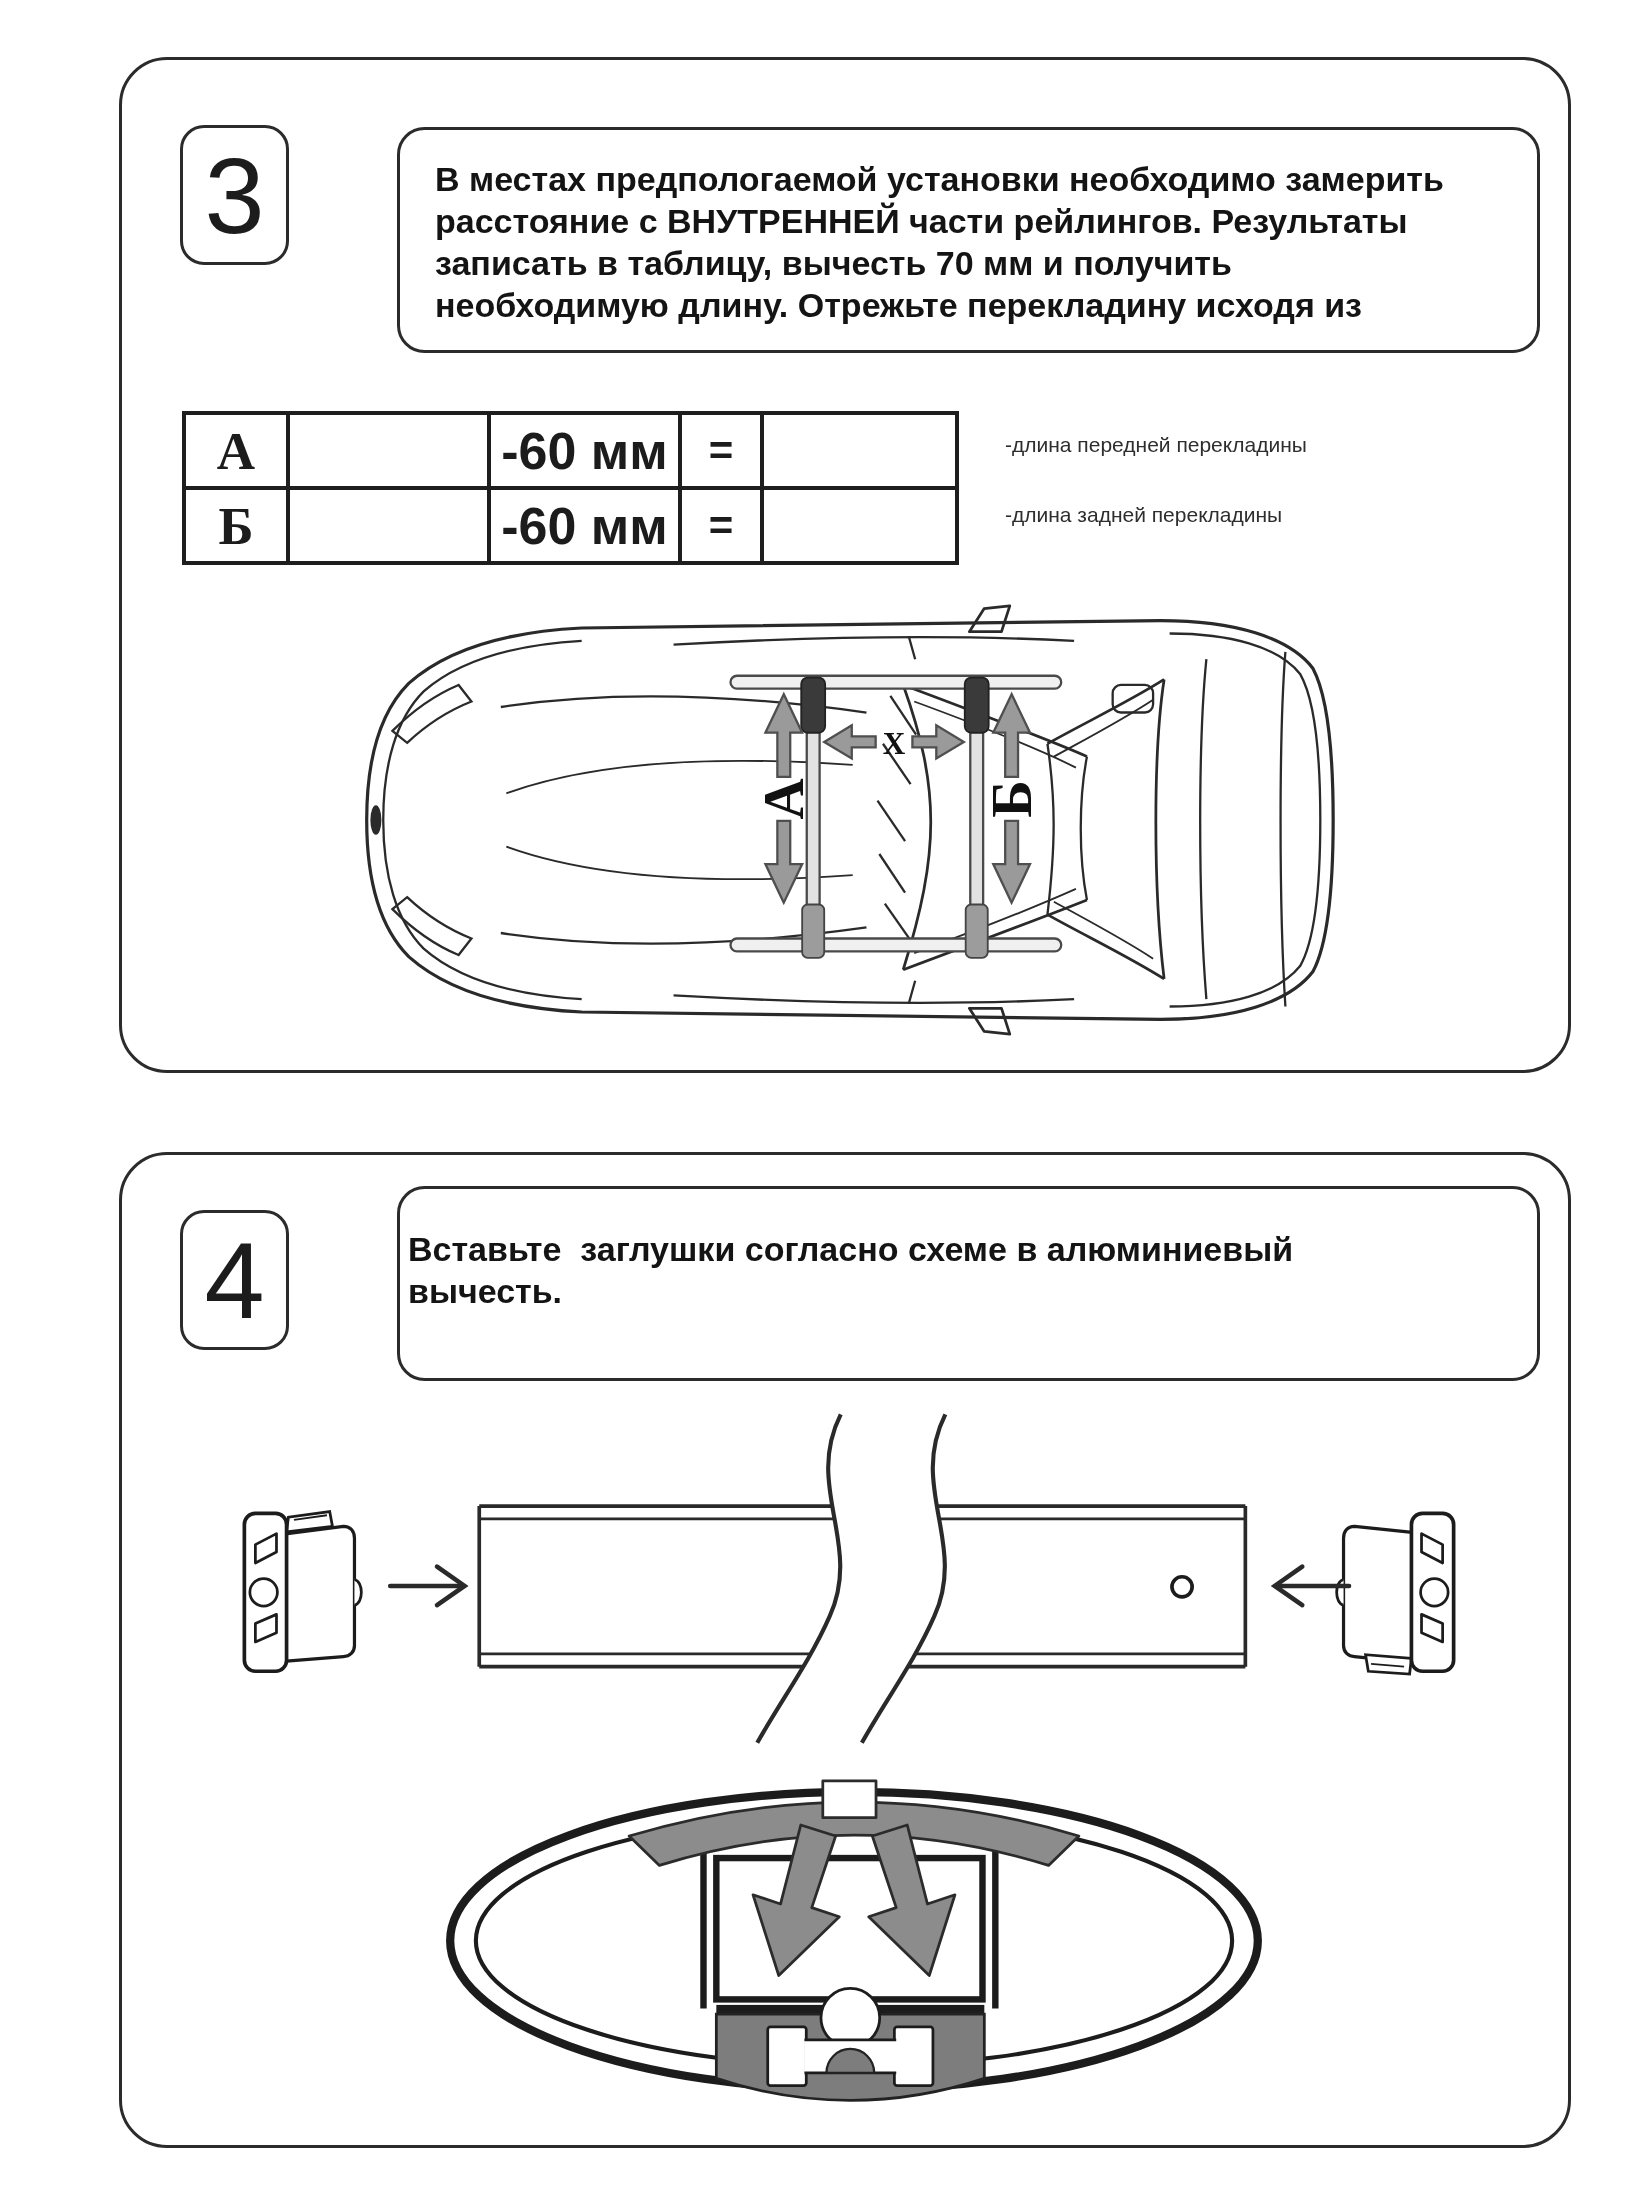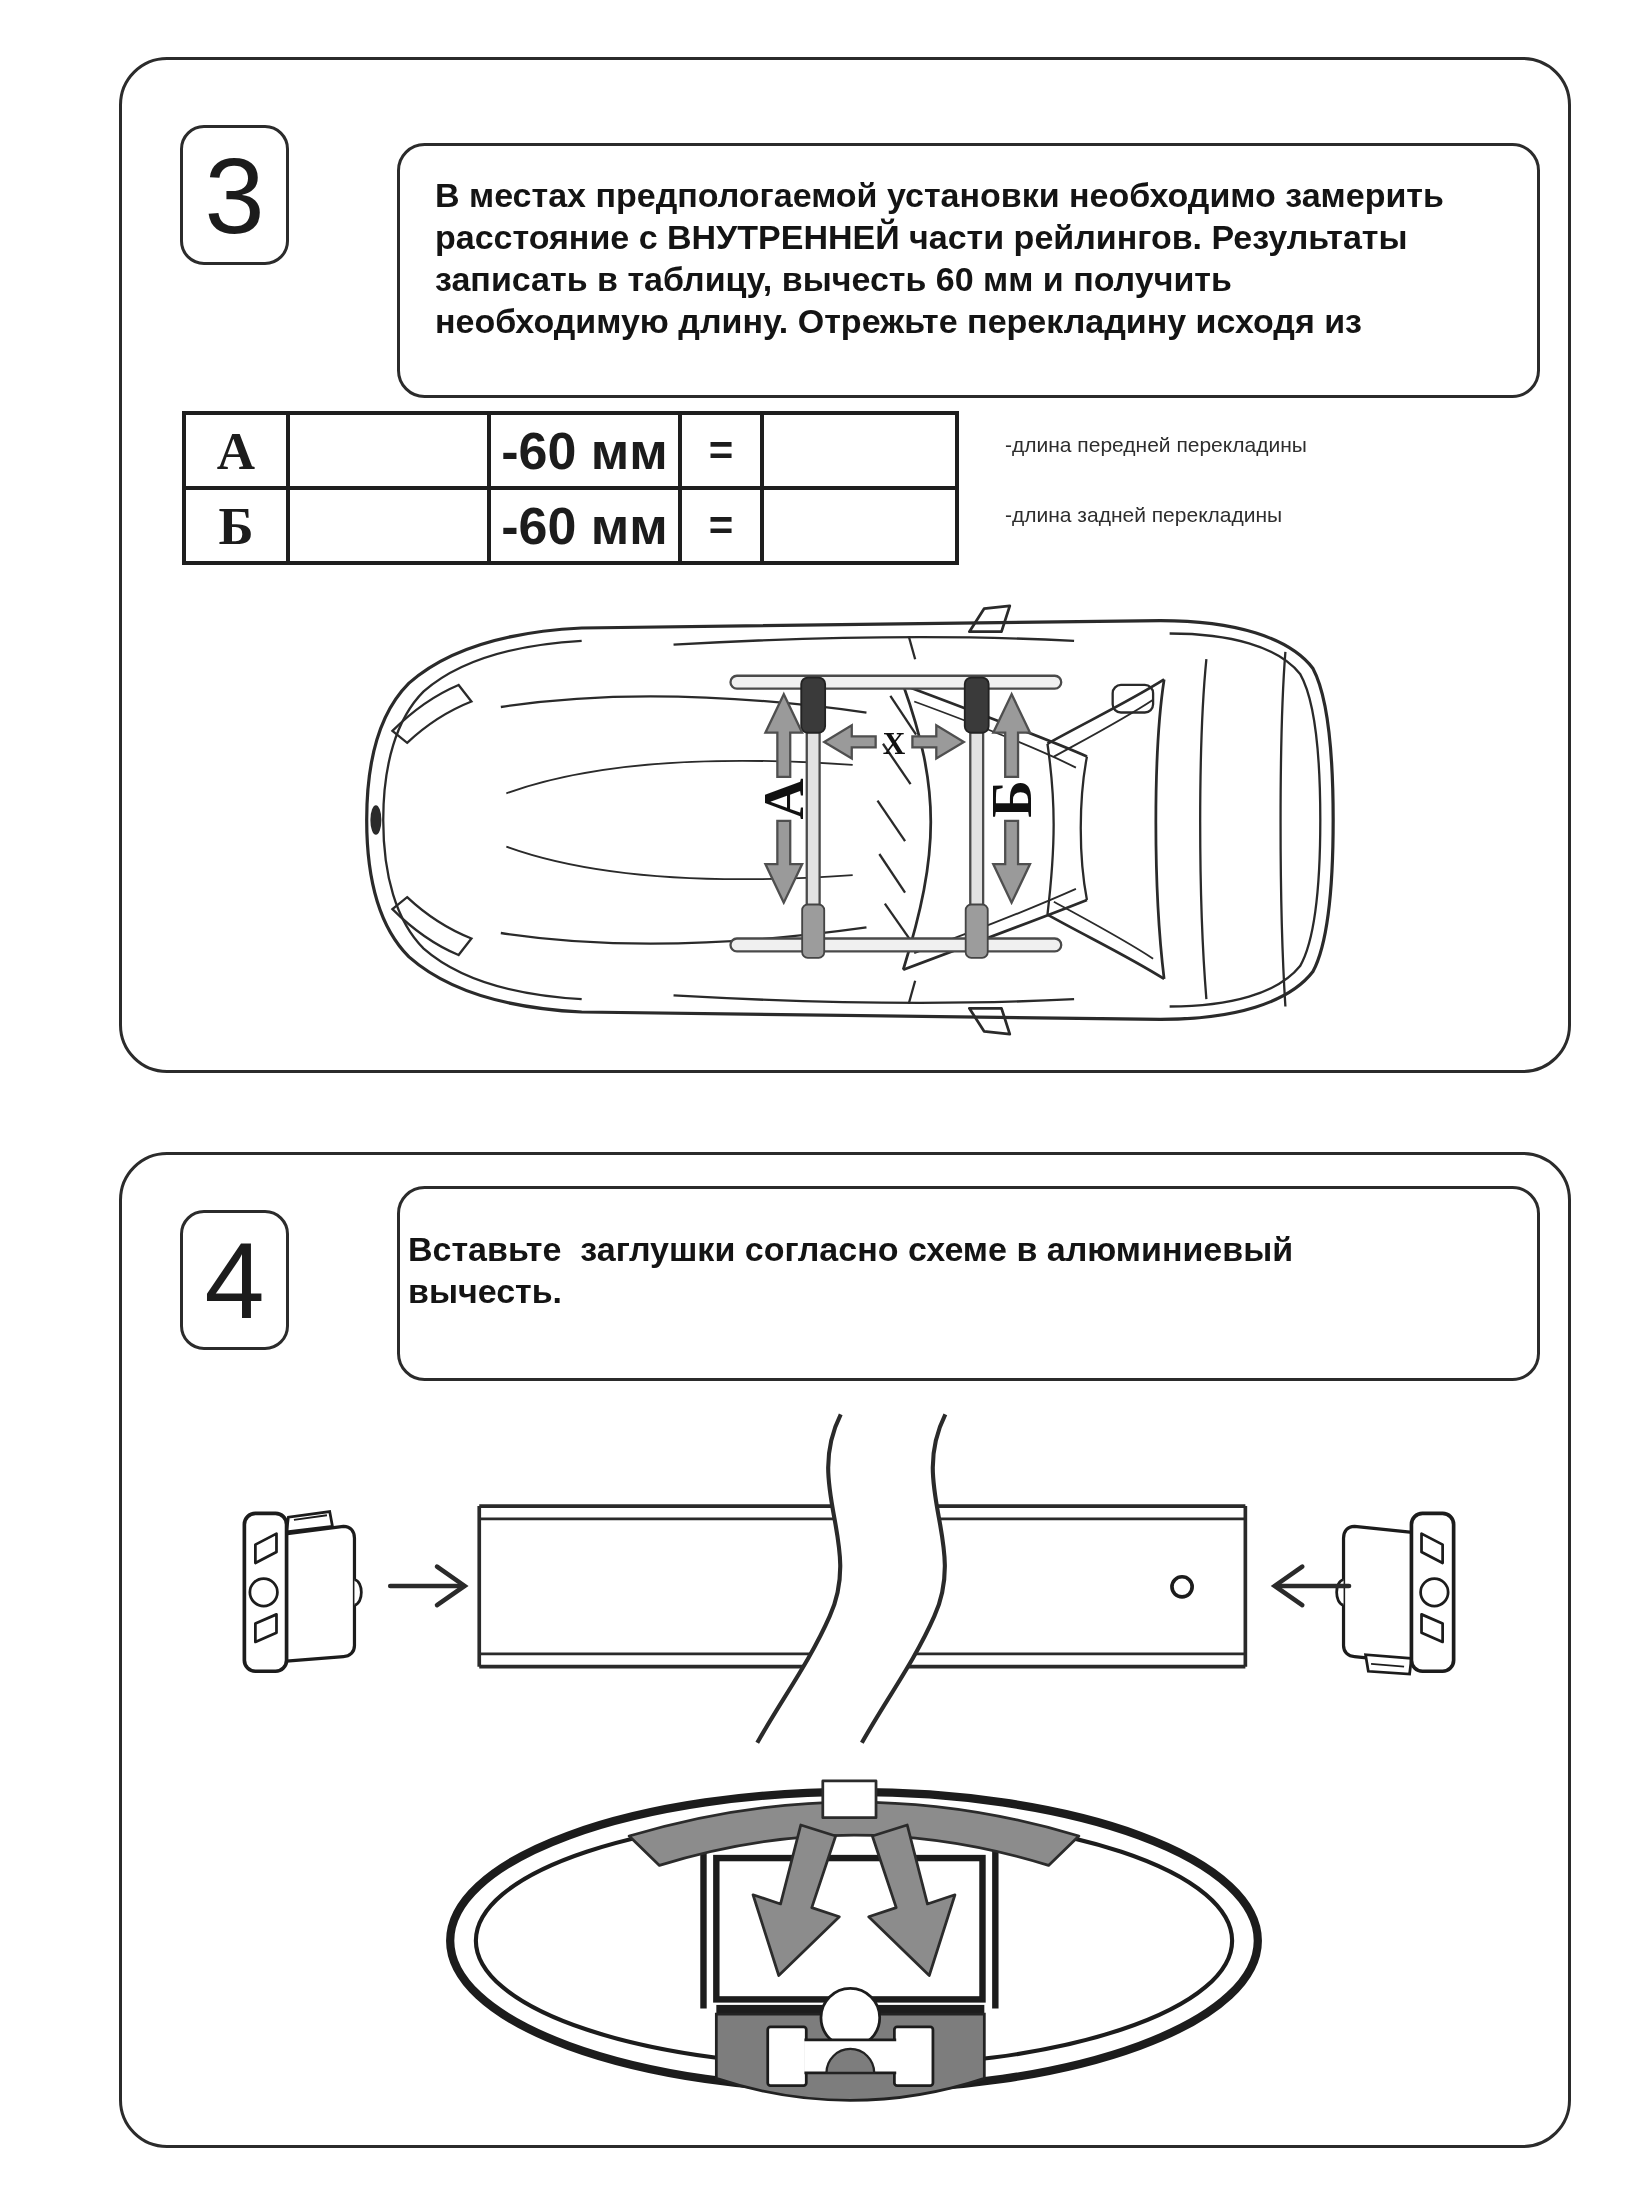"В местах предпологаемой установки" div.text-box { height: 255px -> 226px; margin-top: 16px -> none }
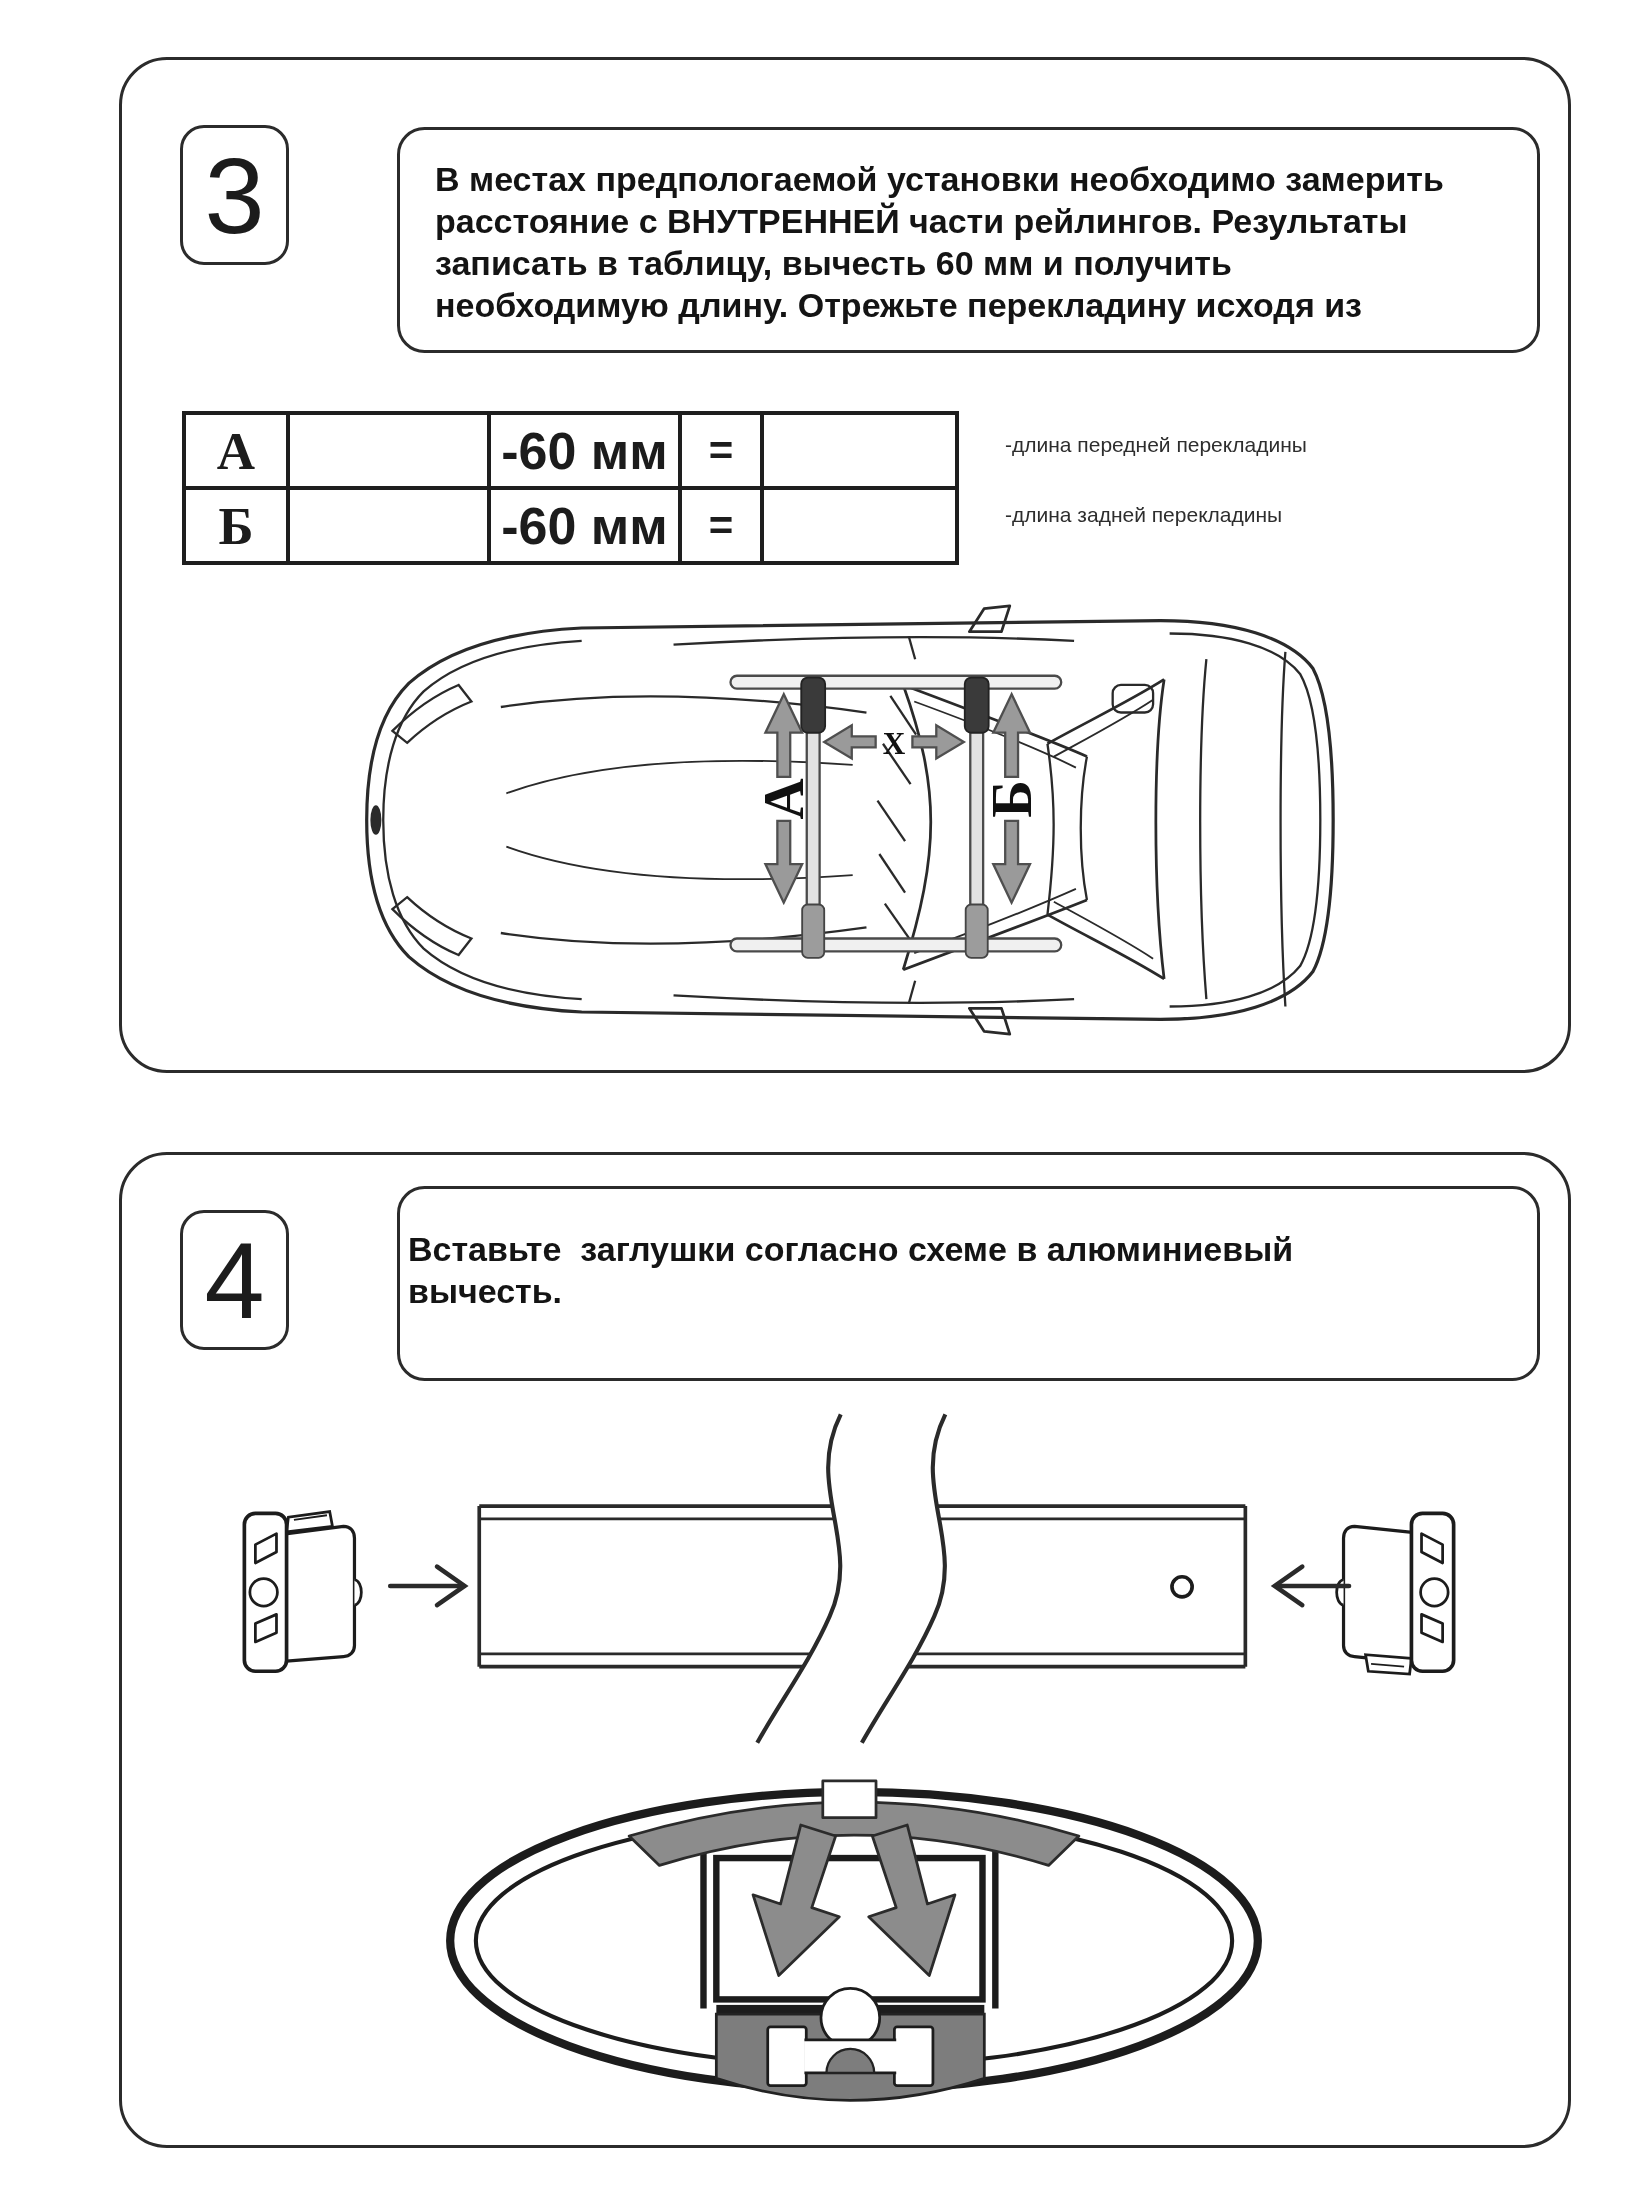"записать в таблицу, вычесть 60" div.t-line { text: 60 -> 70 }
